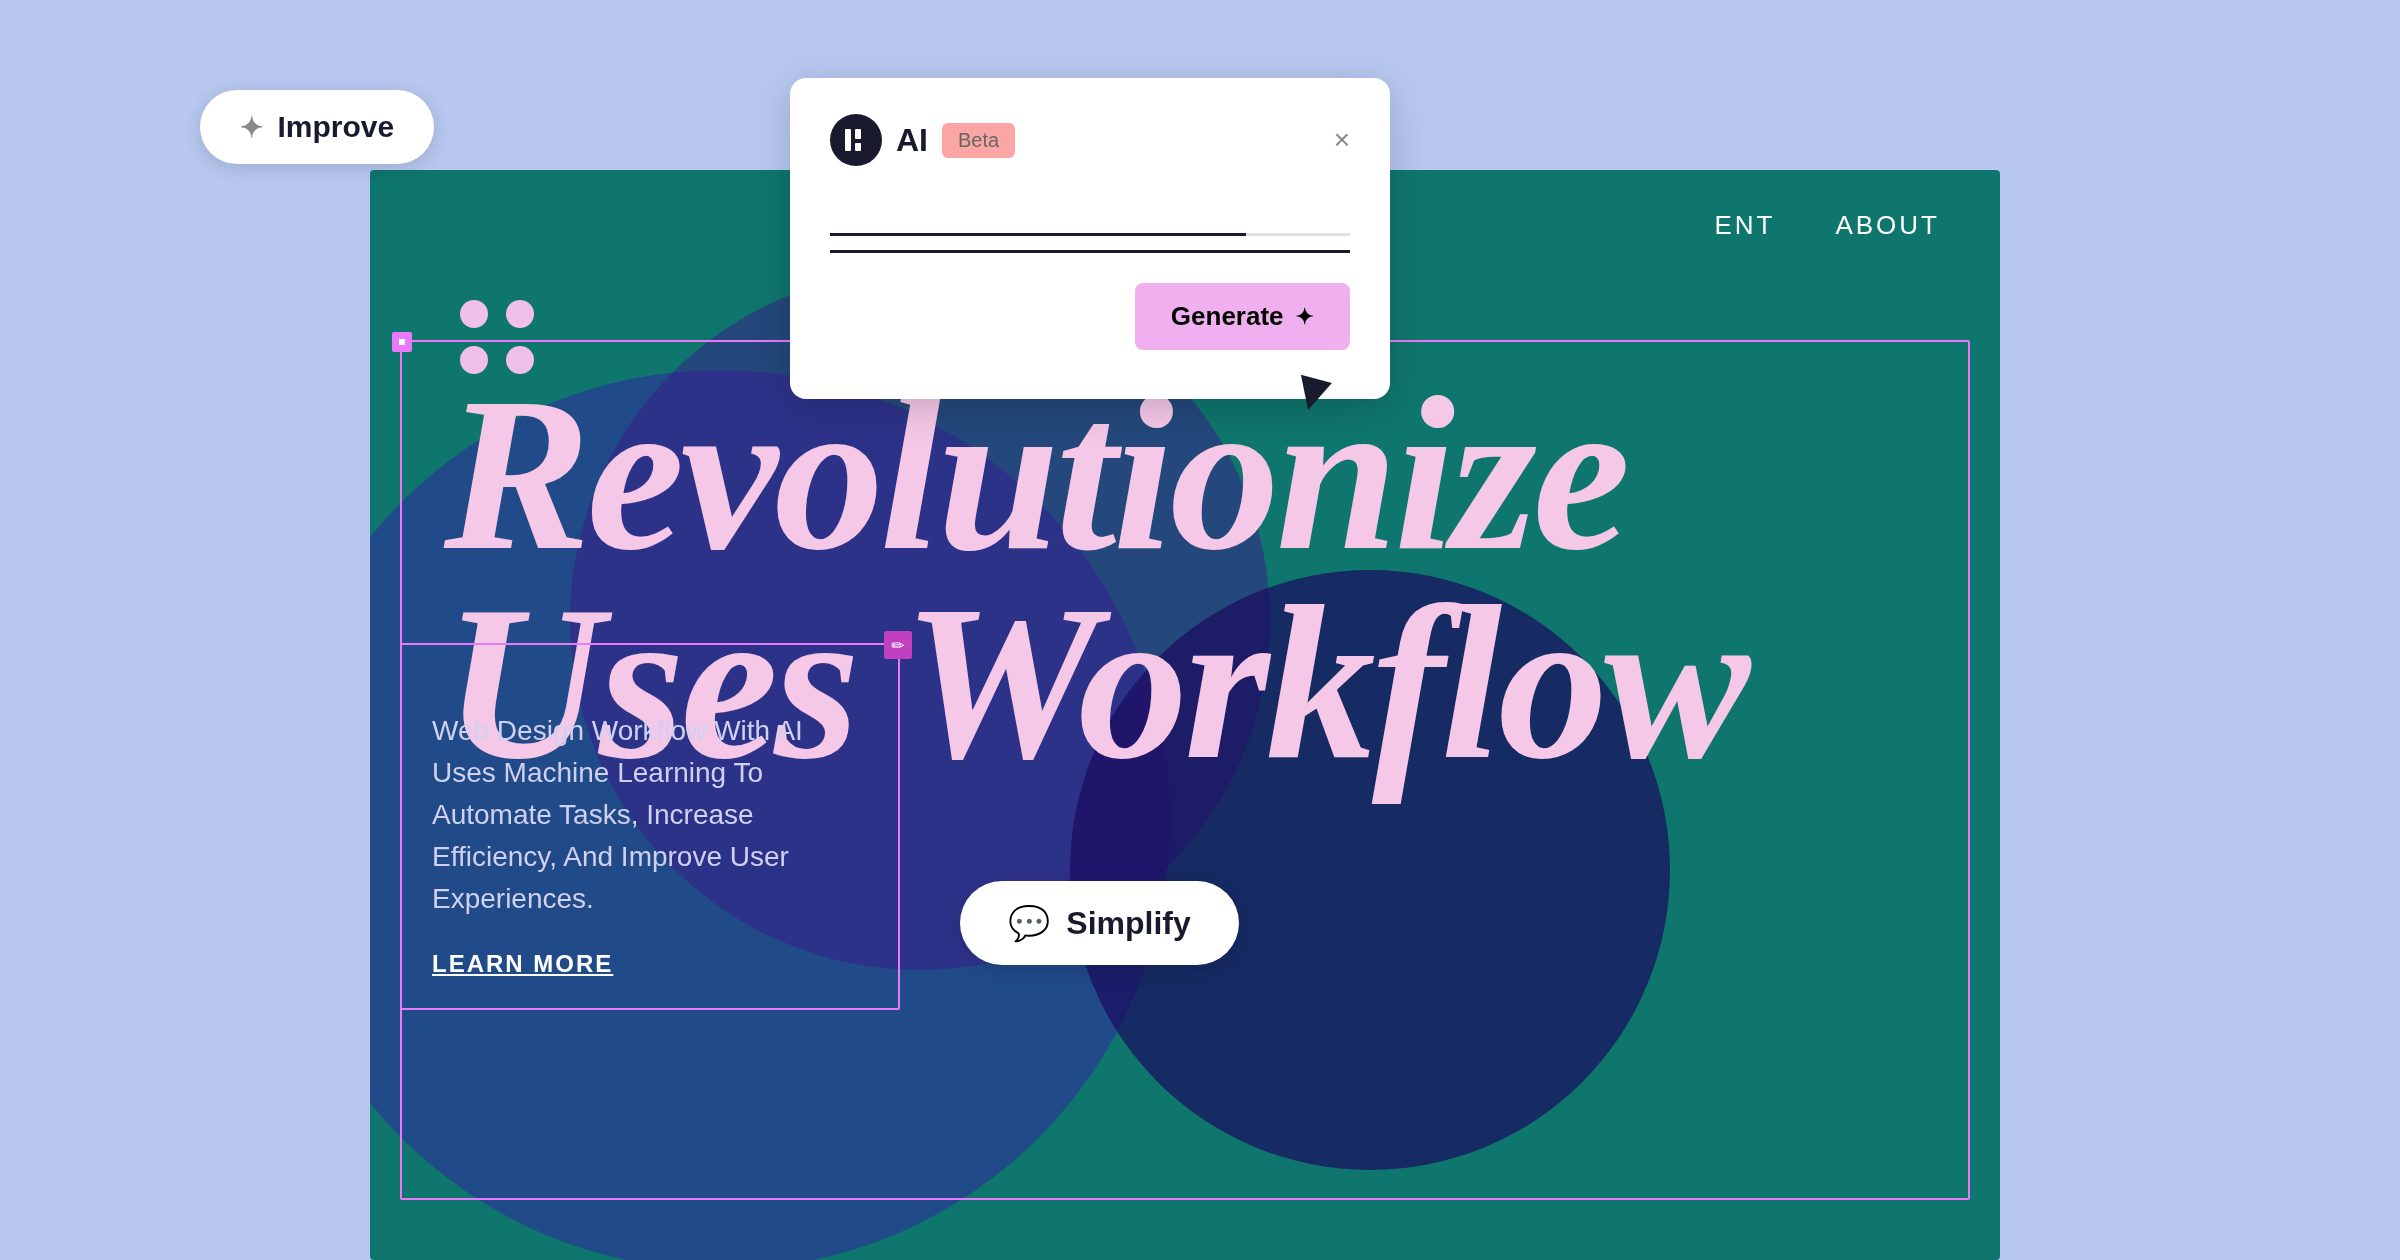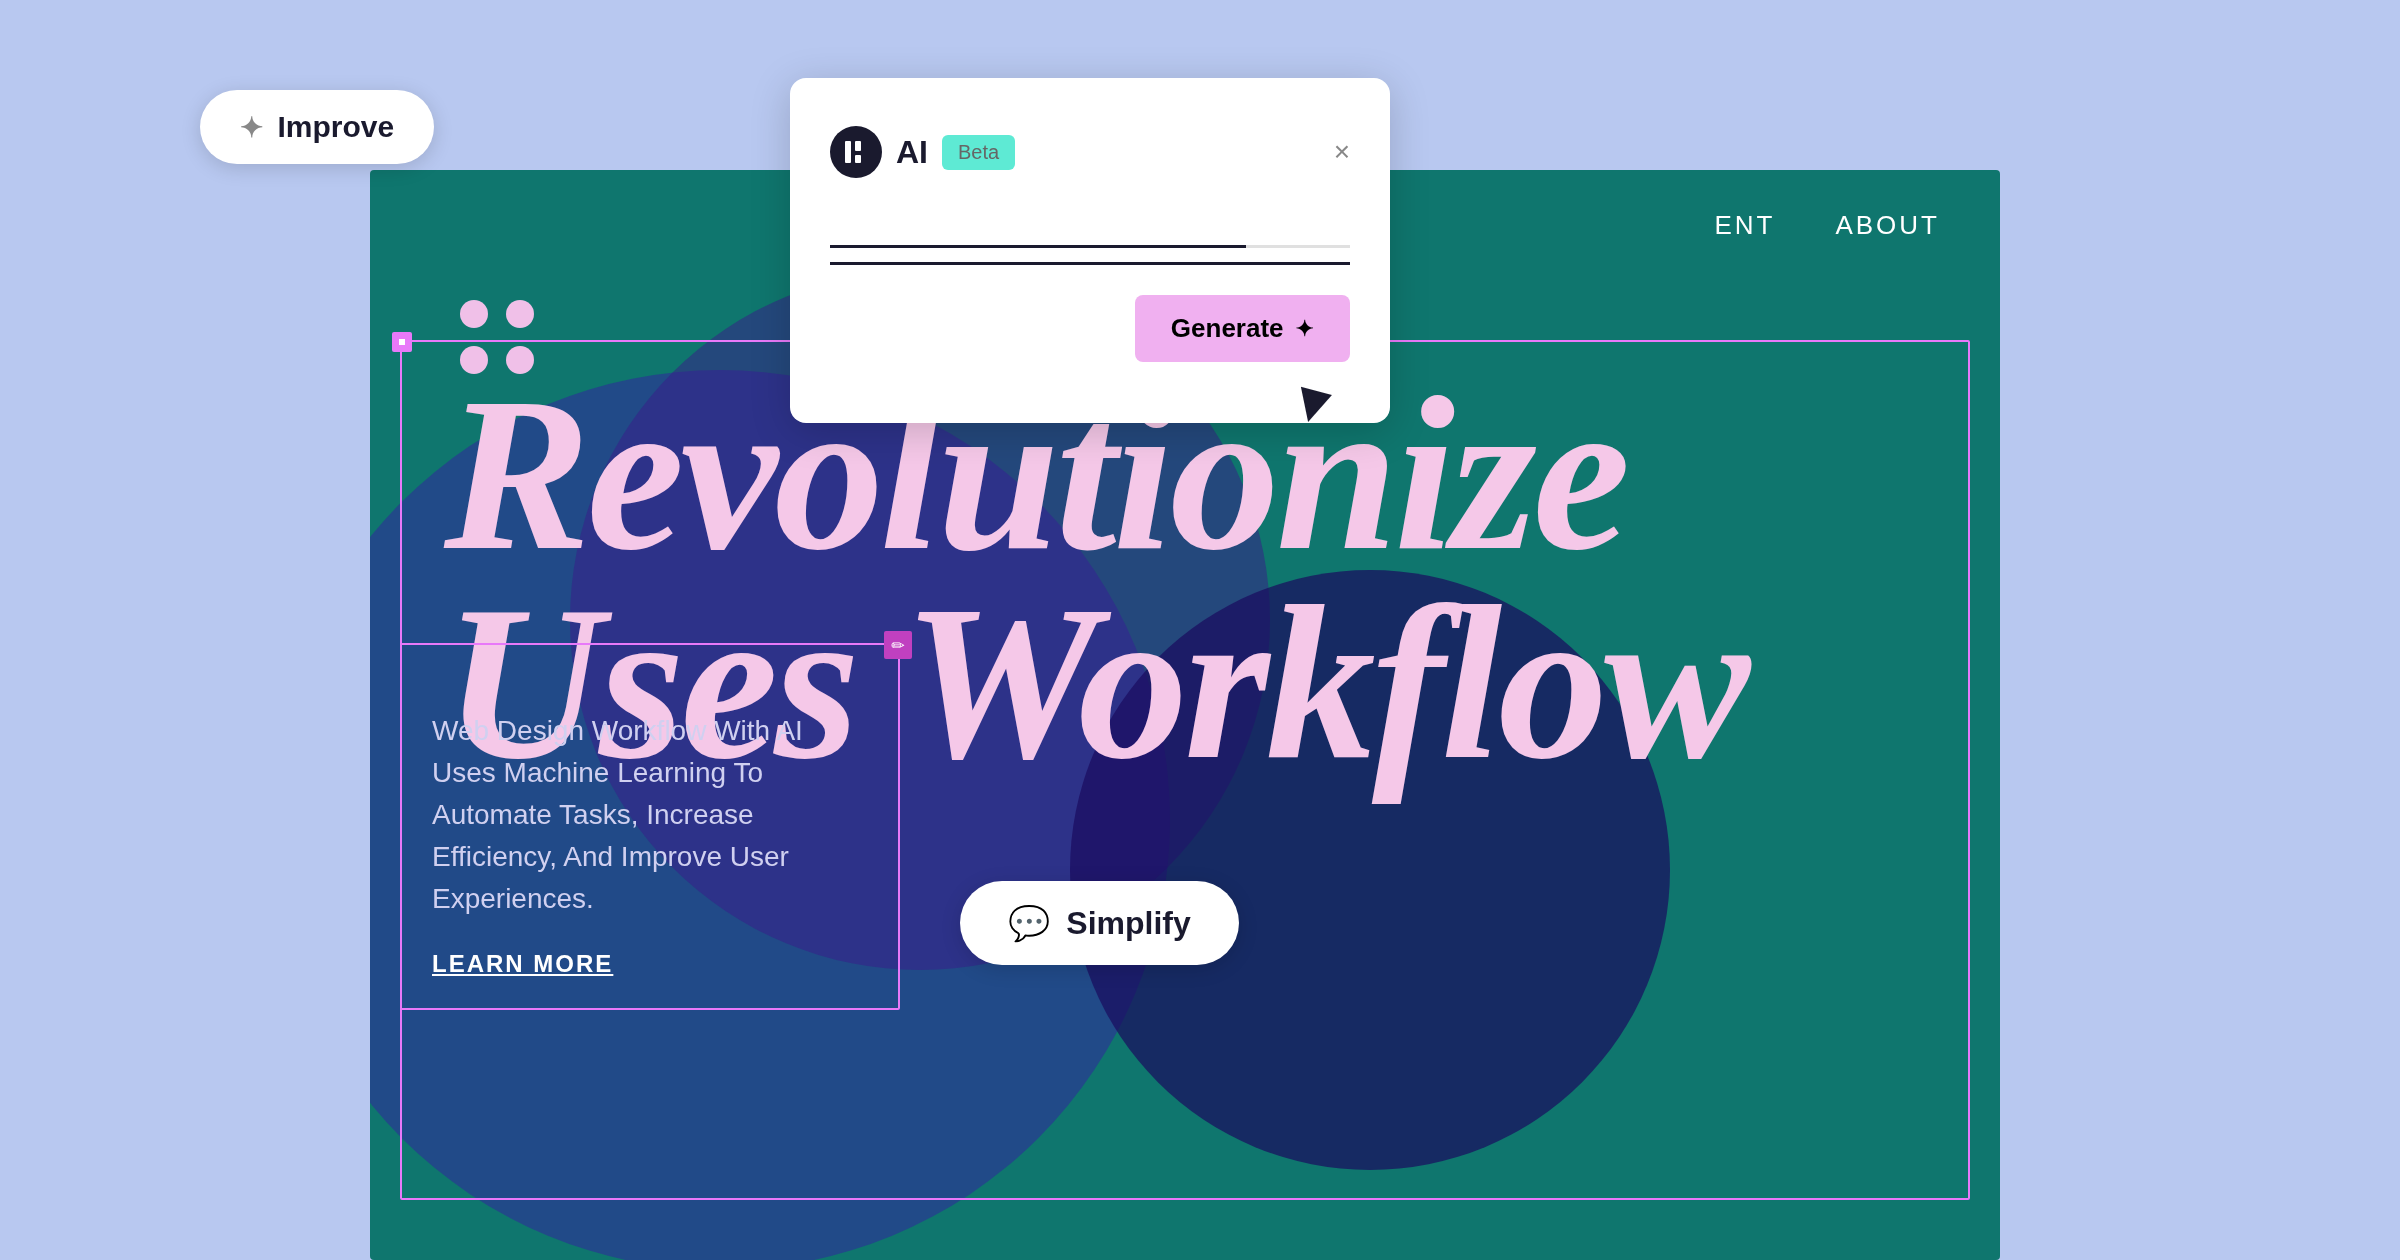"AI" .ai-panel { padding: 48px 40px -> 36px 40px }
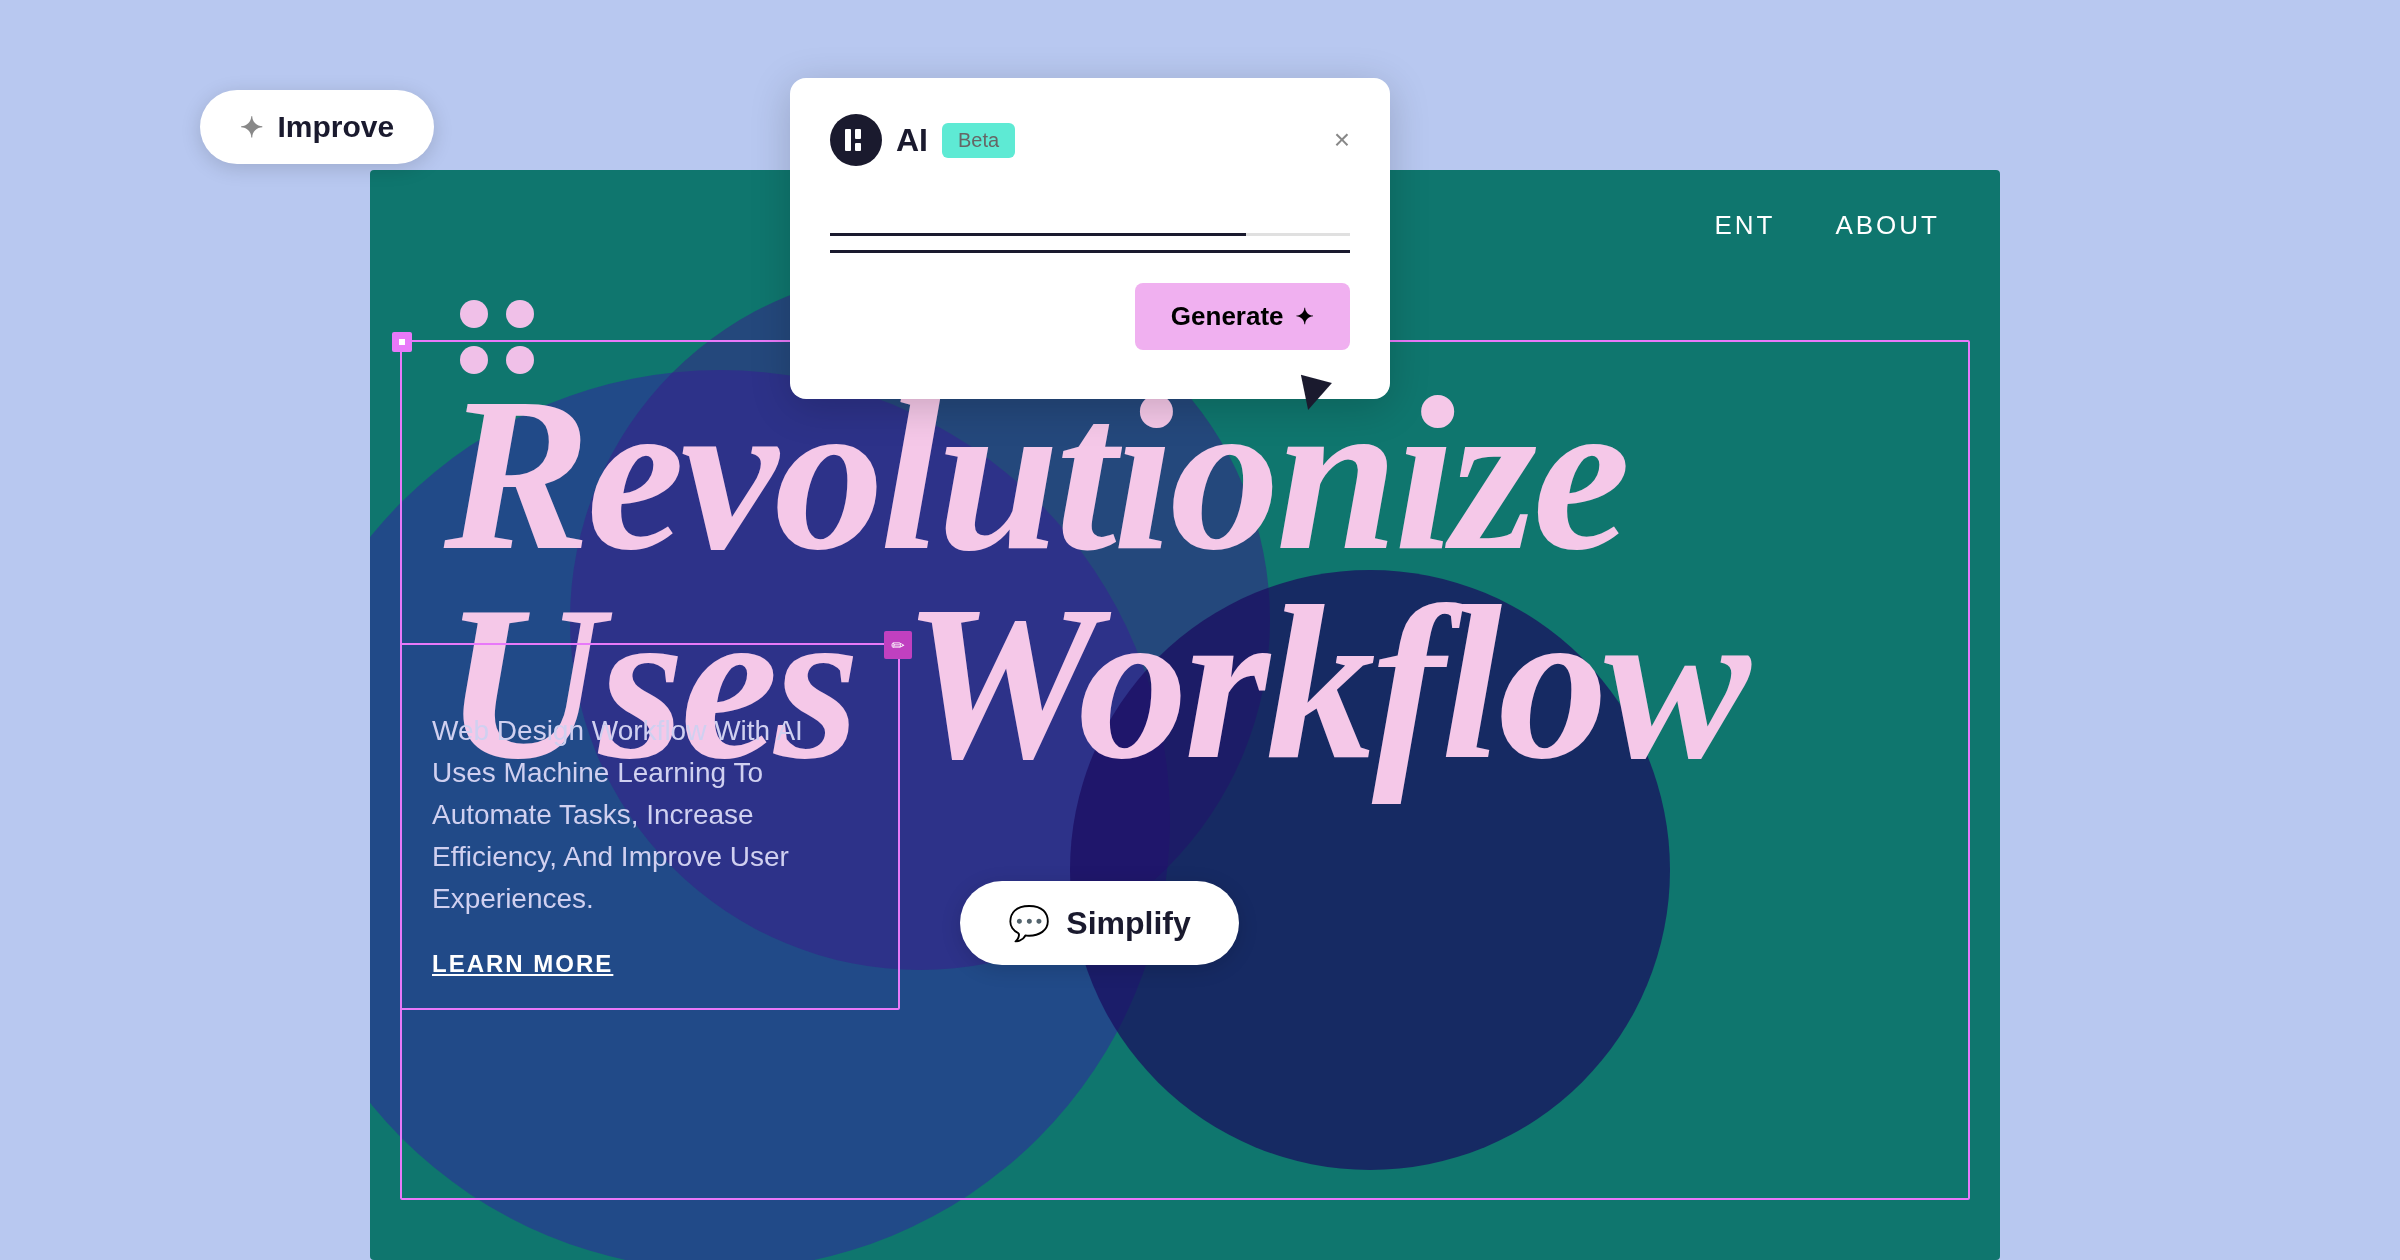"Beta" .beta-badge { background: #5eead4 -> #fca5a5 }
